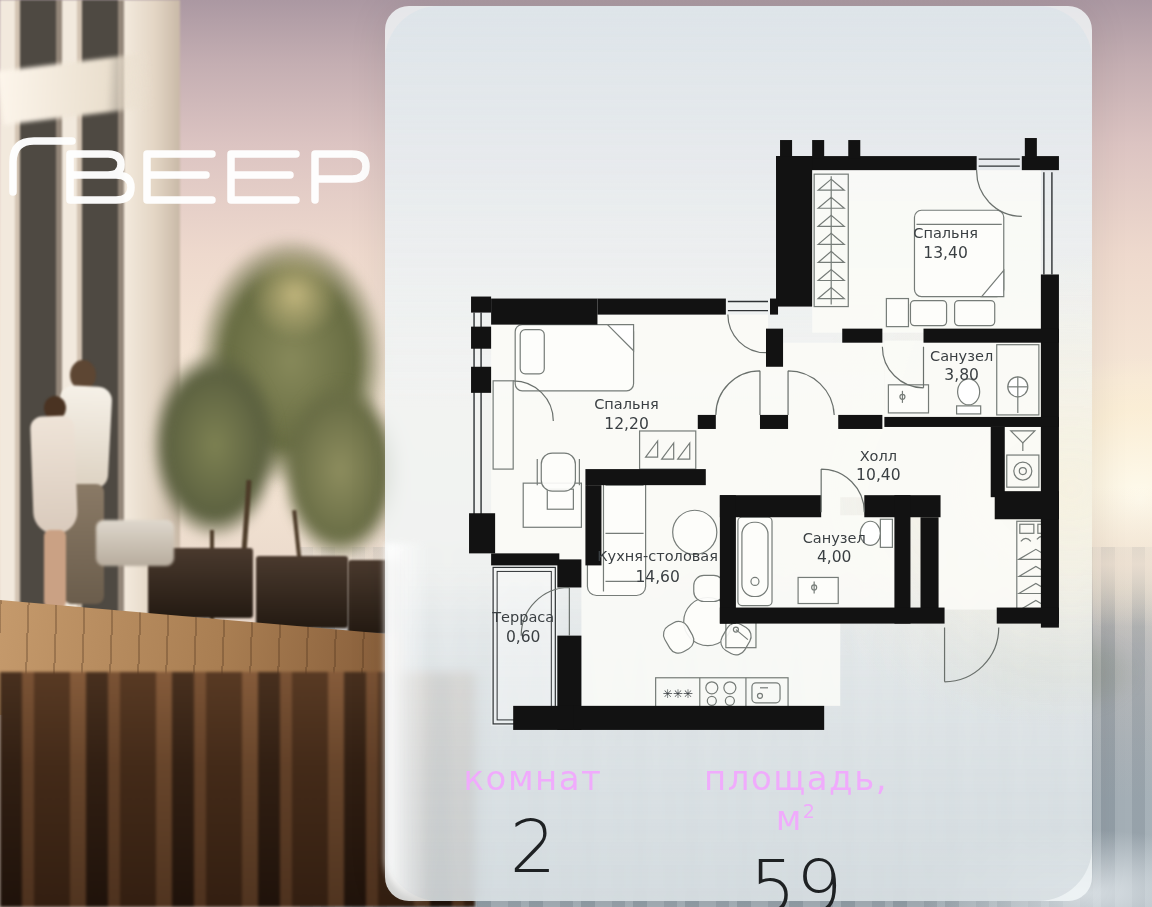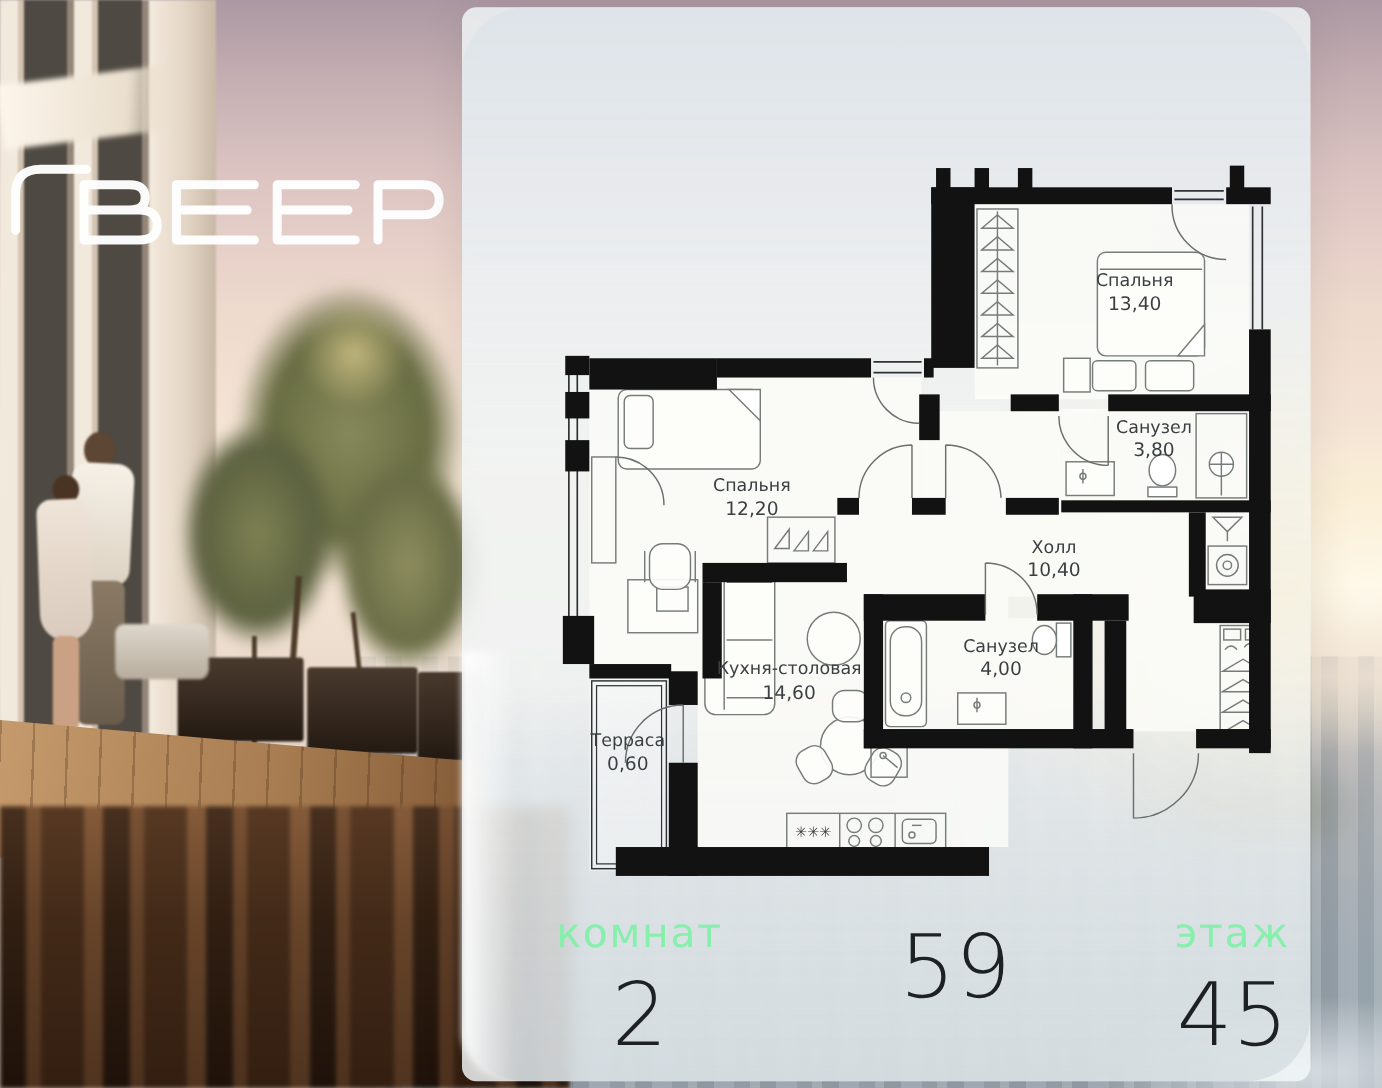"Спальня" .card { border-radius: 12px -> 24px }
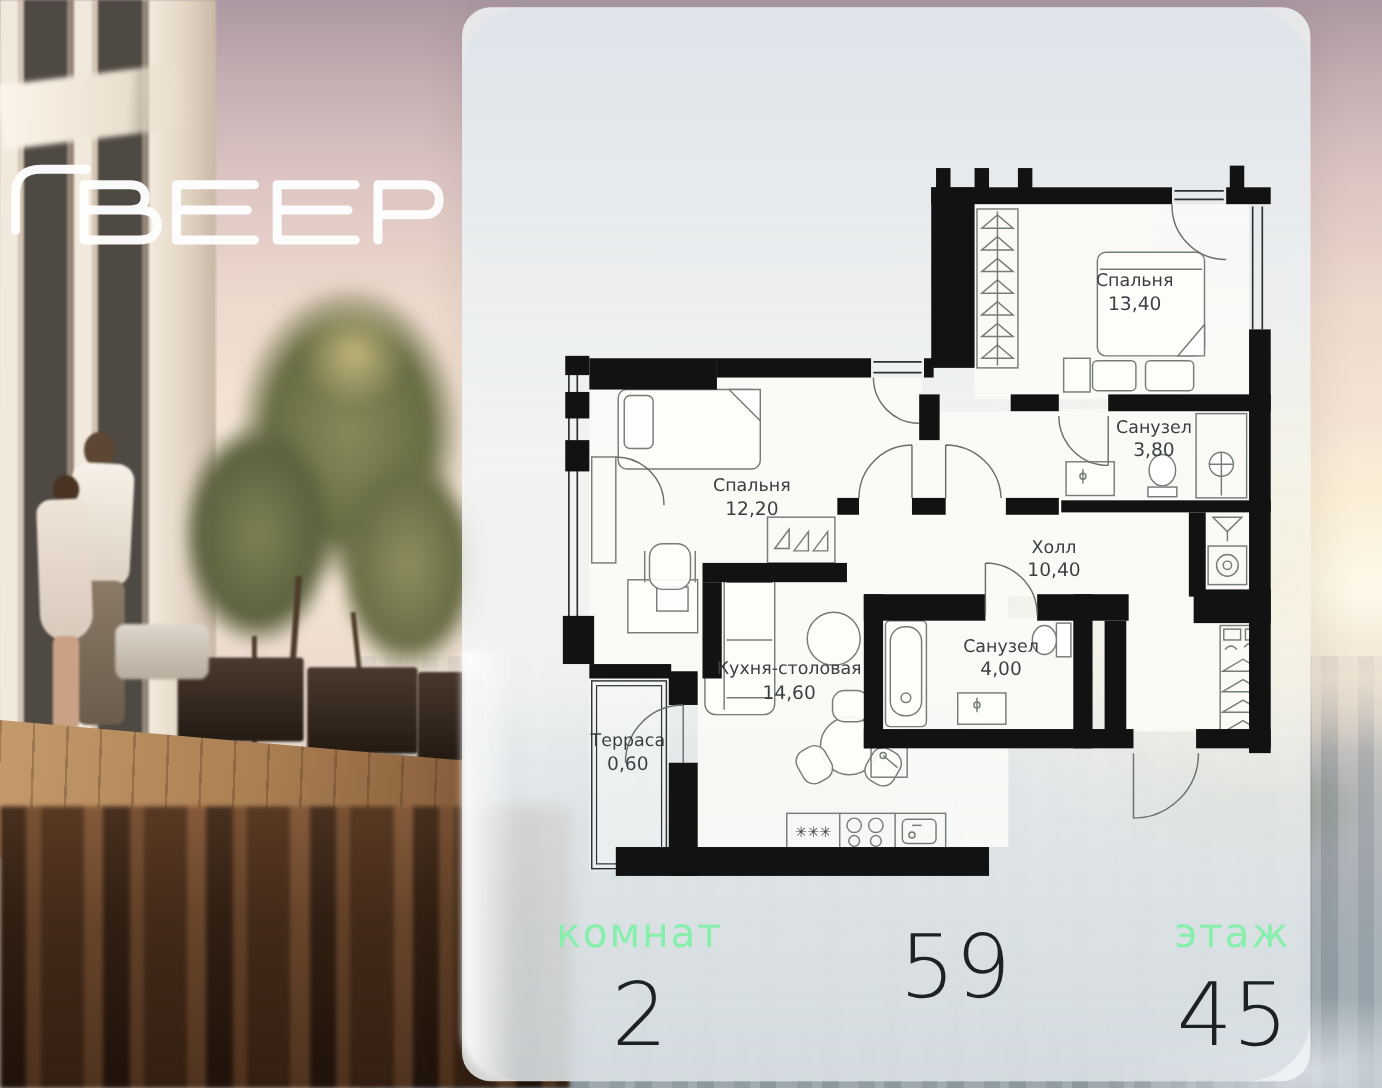"комнат" .stat-label { color: #86efac -> #f0abfc }
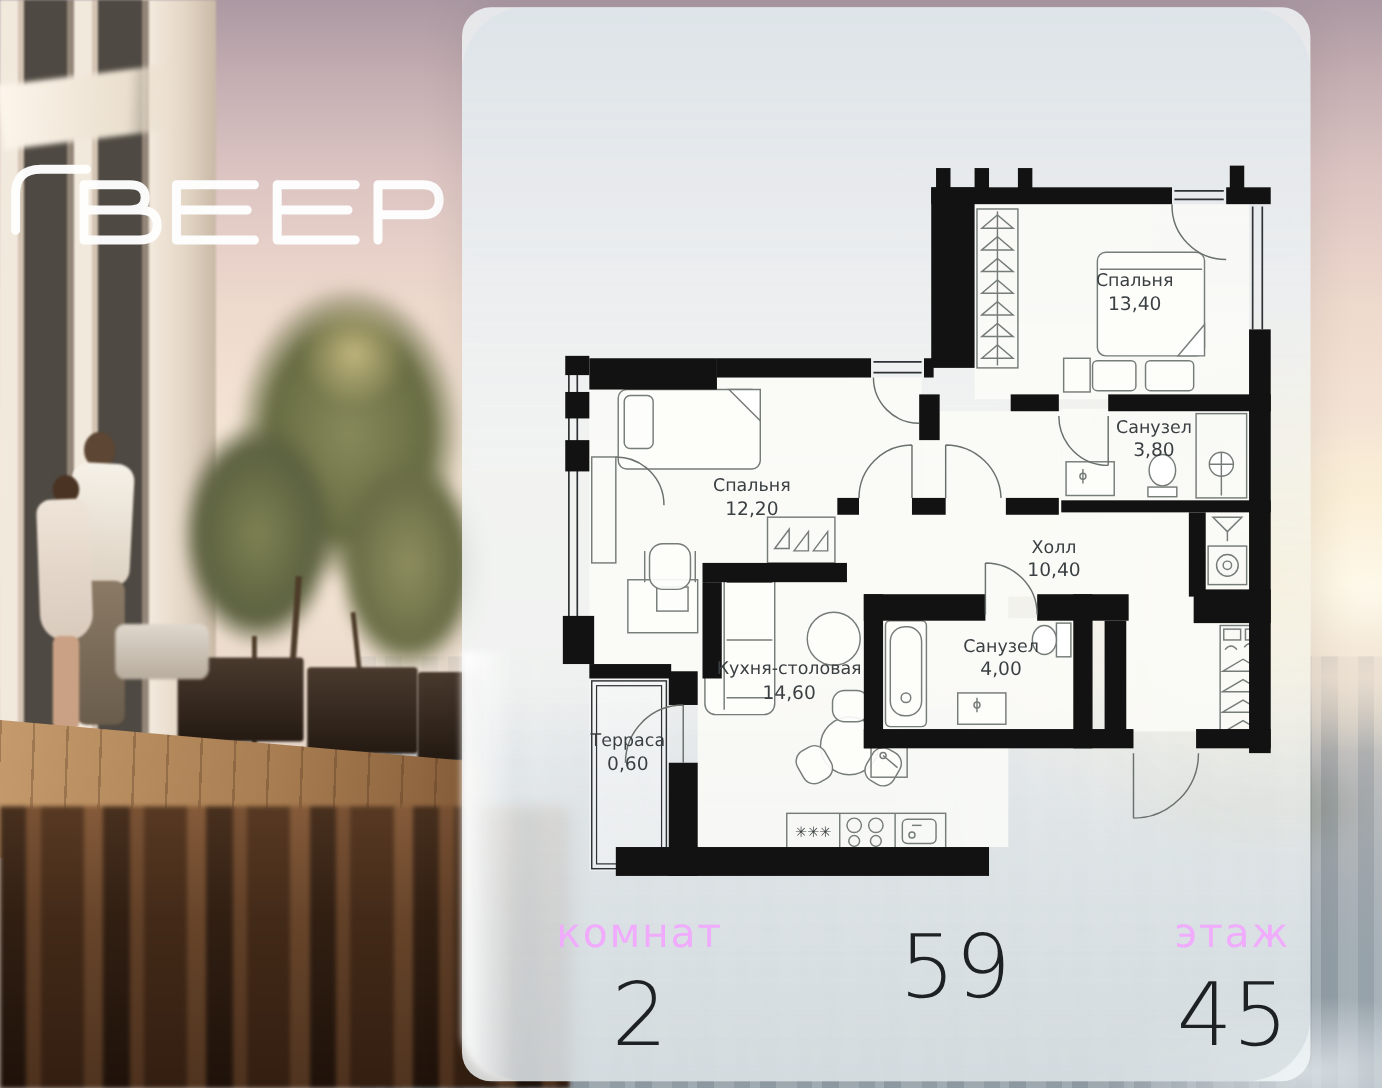"площадь, м2" div.stat-label { html: none -> <div><span>площадь, м</span><sup>2</sup></div> }
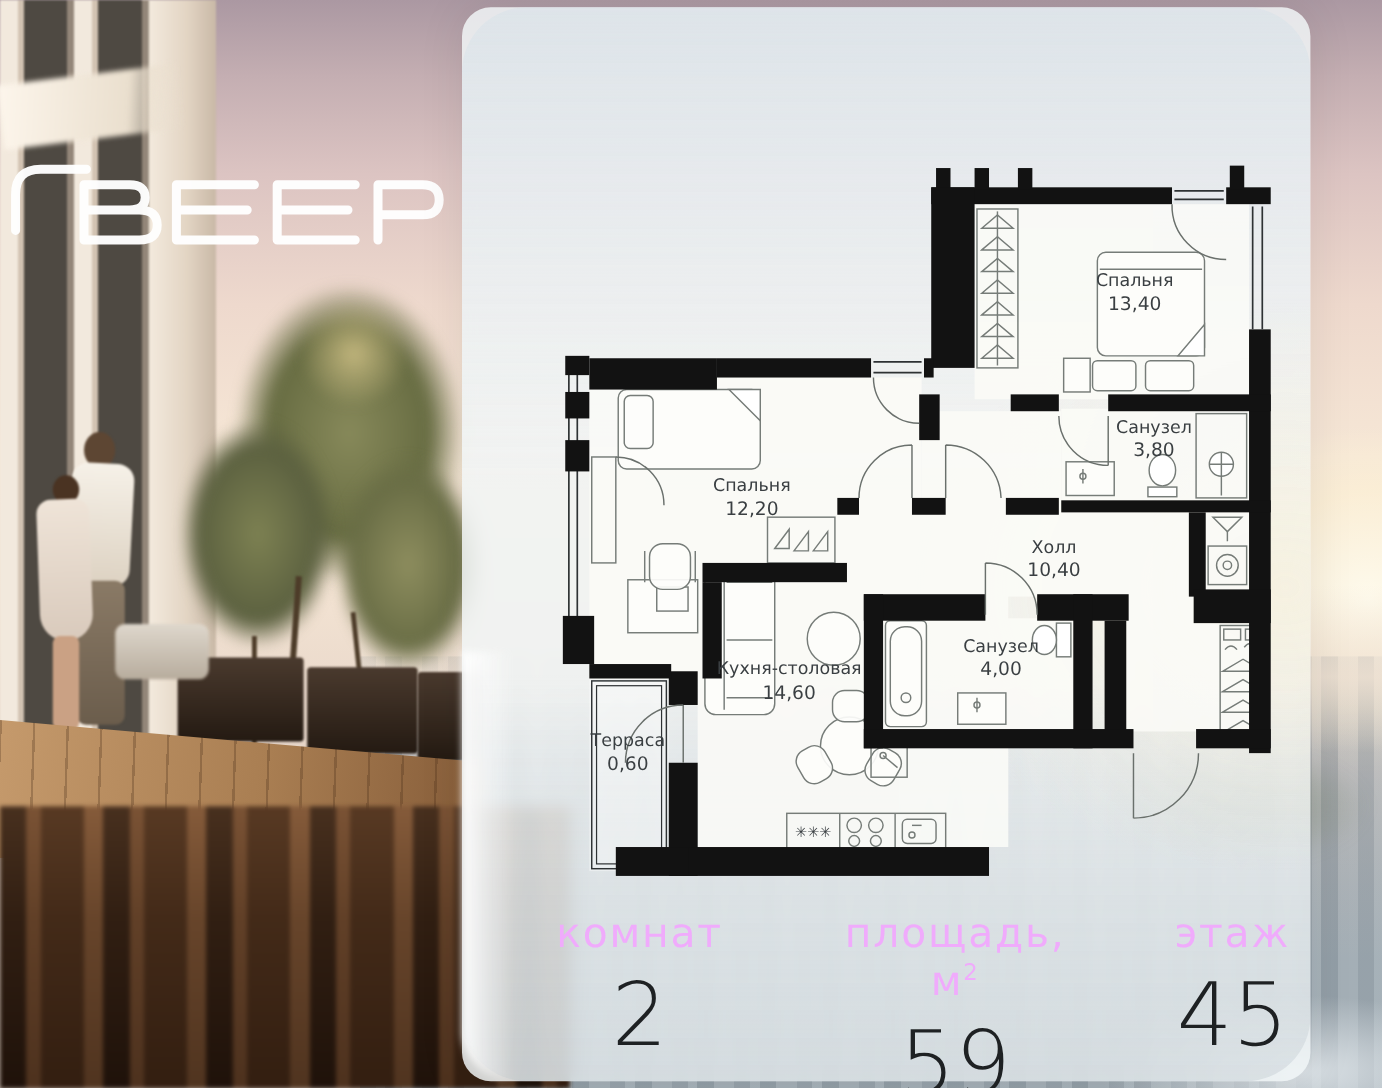"этаж" div.stat { html: <div> <div>этаж</div> <div>45</div> </div> -> none }
